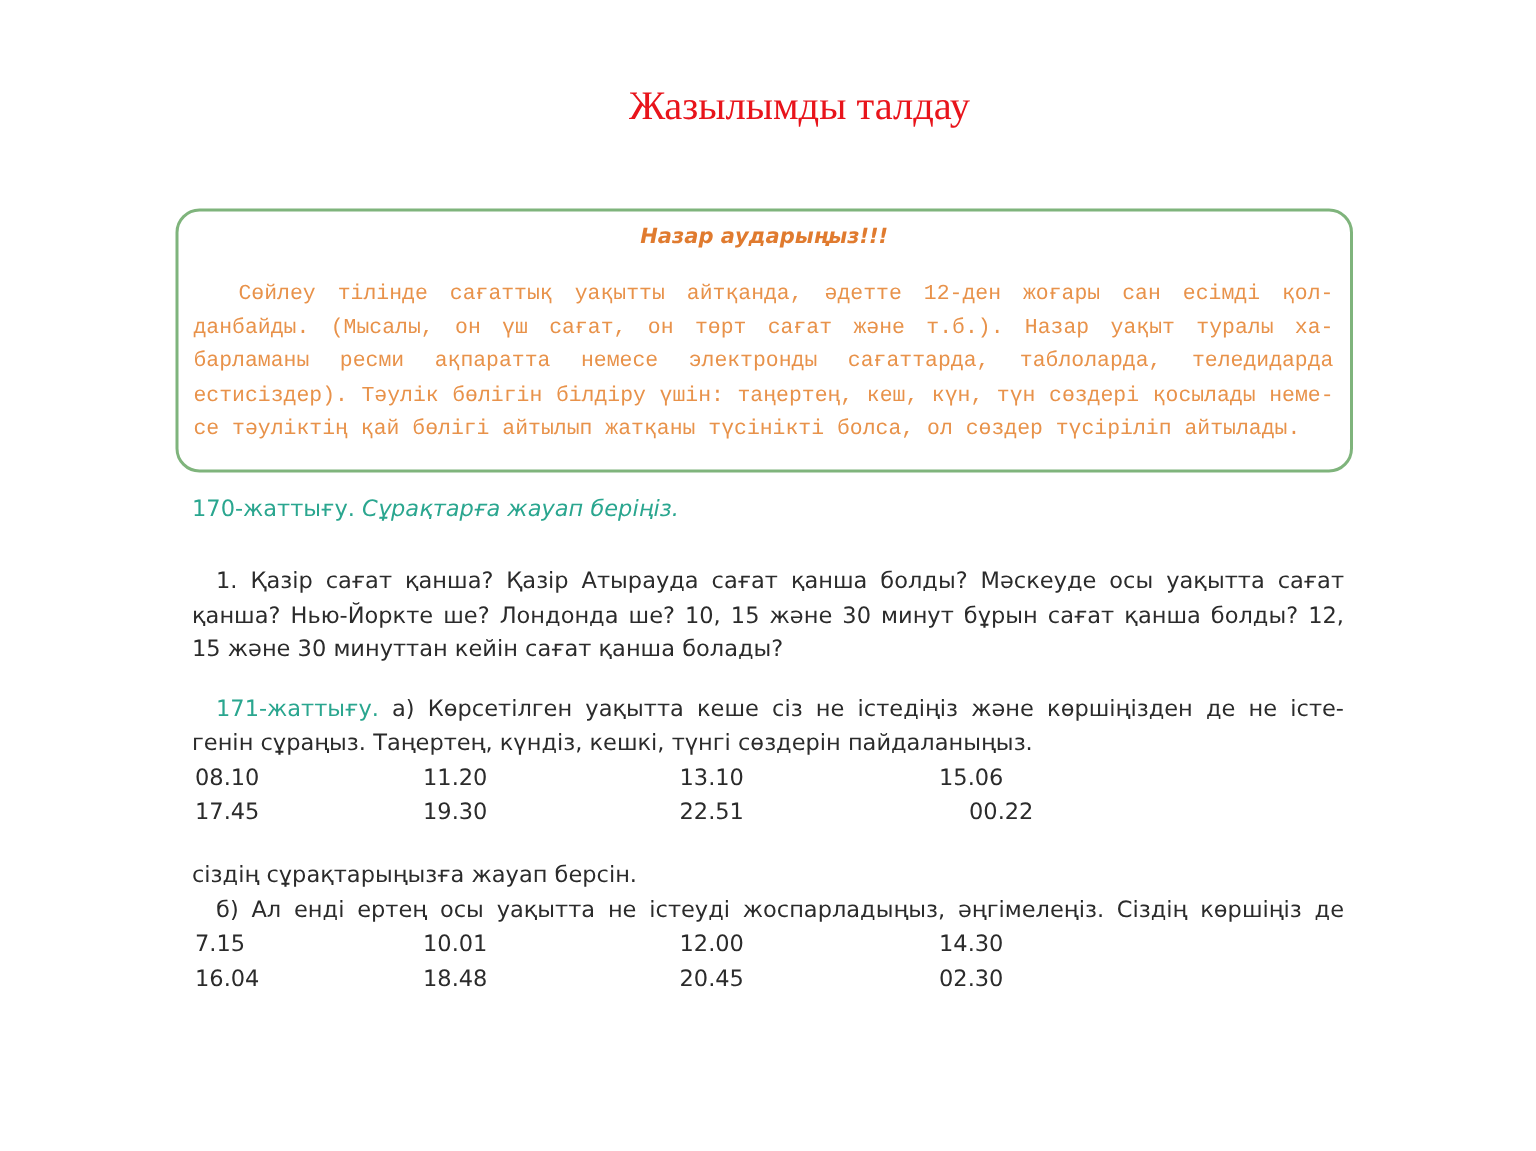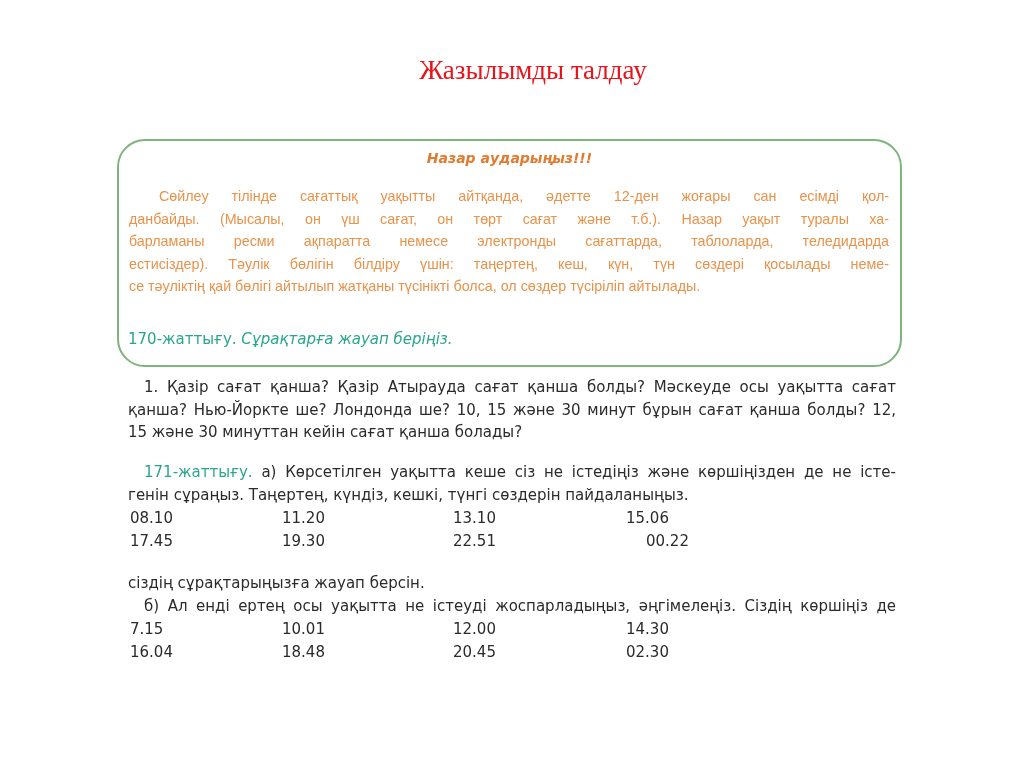"Назар аударыңыз!!!" .notice-box { border-radius: 28px -> 16px; height: 228px -> 176px }
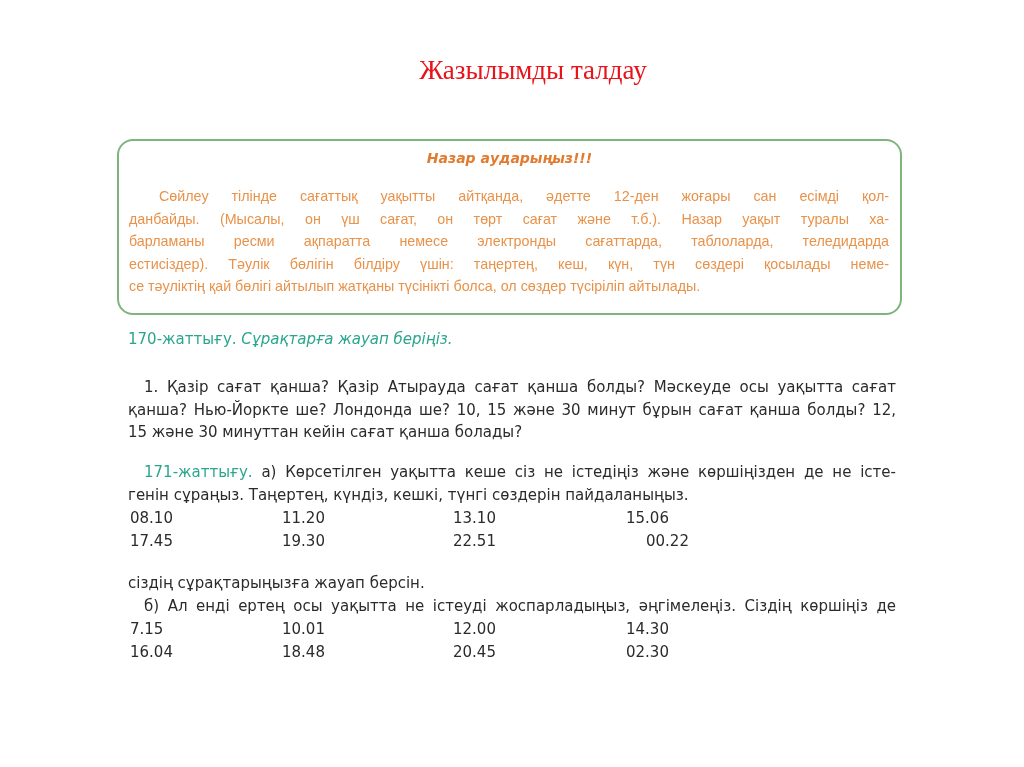"Сөйлеу тілінде сағаттық уақытты" .notice-text { font-family: Liberation Sans, sans-serif -> Liberation Mono, monospace }
